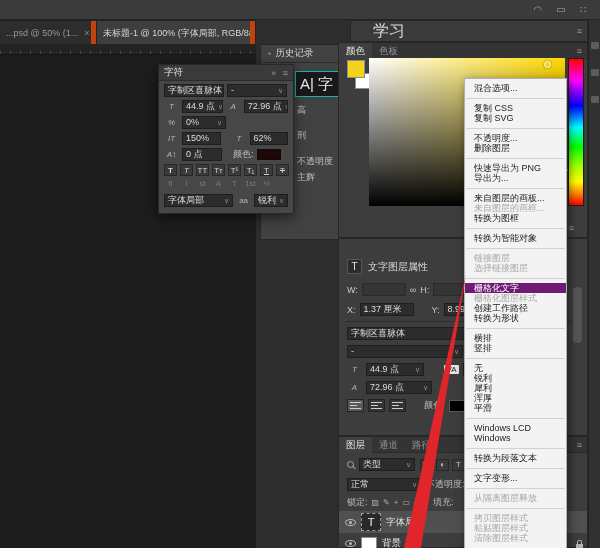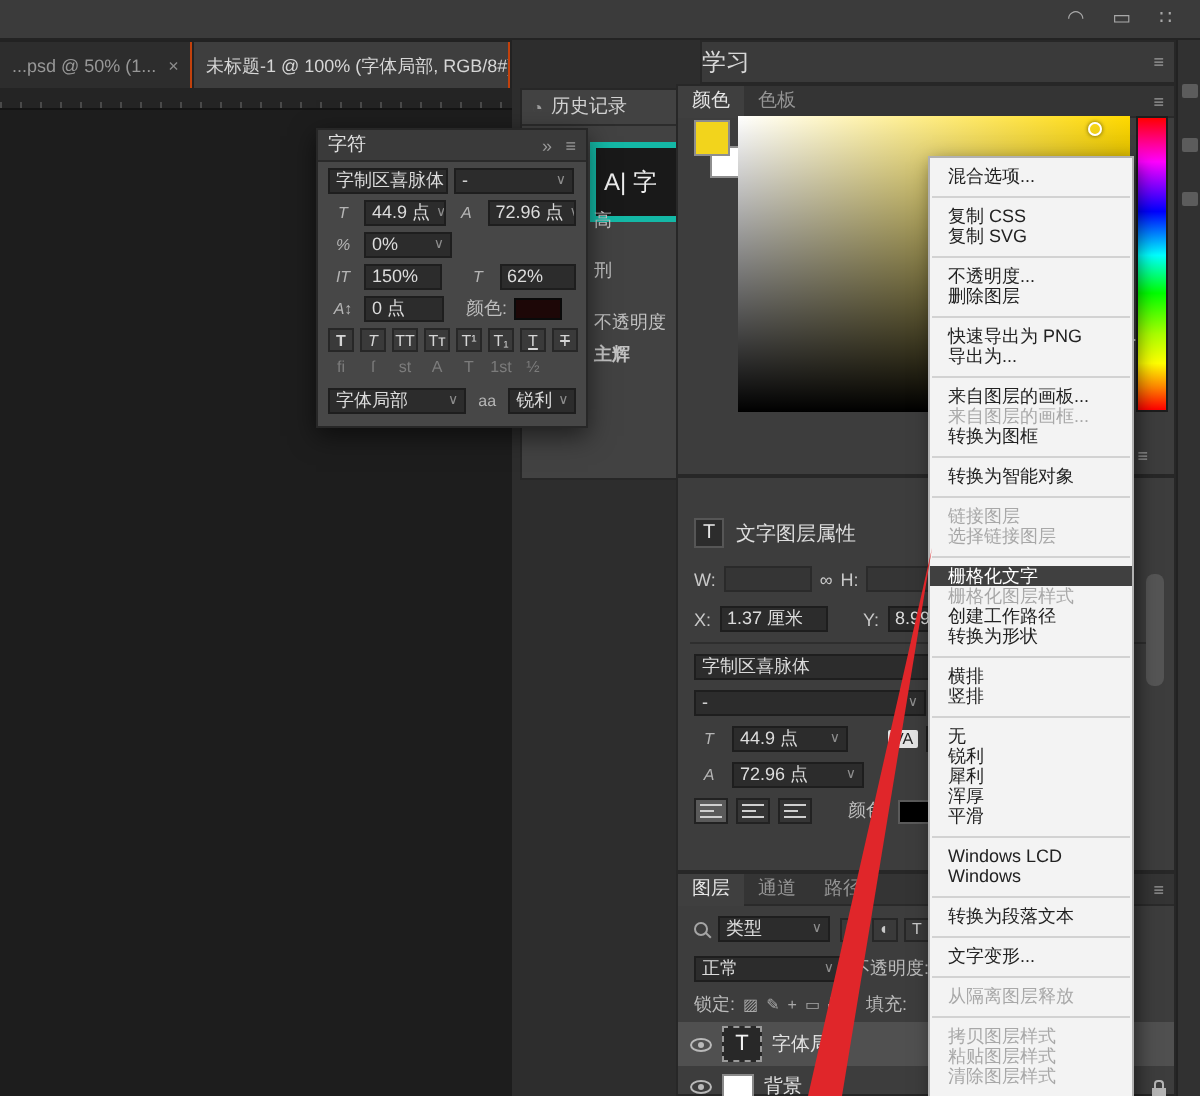"...psd @ 50% (1..." .dtab { border-right: 1px solid #c2410c -> 5px solid #c2410c }
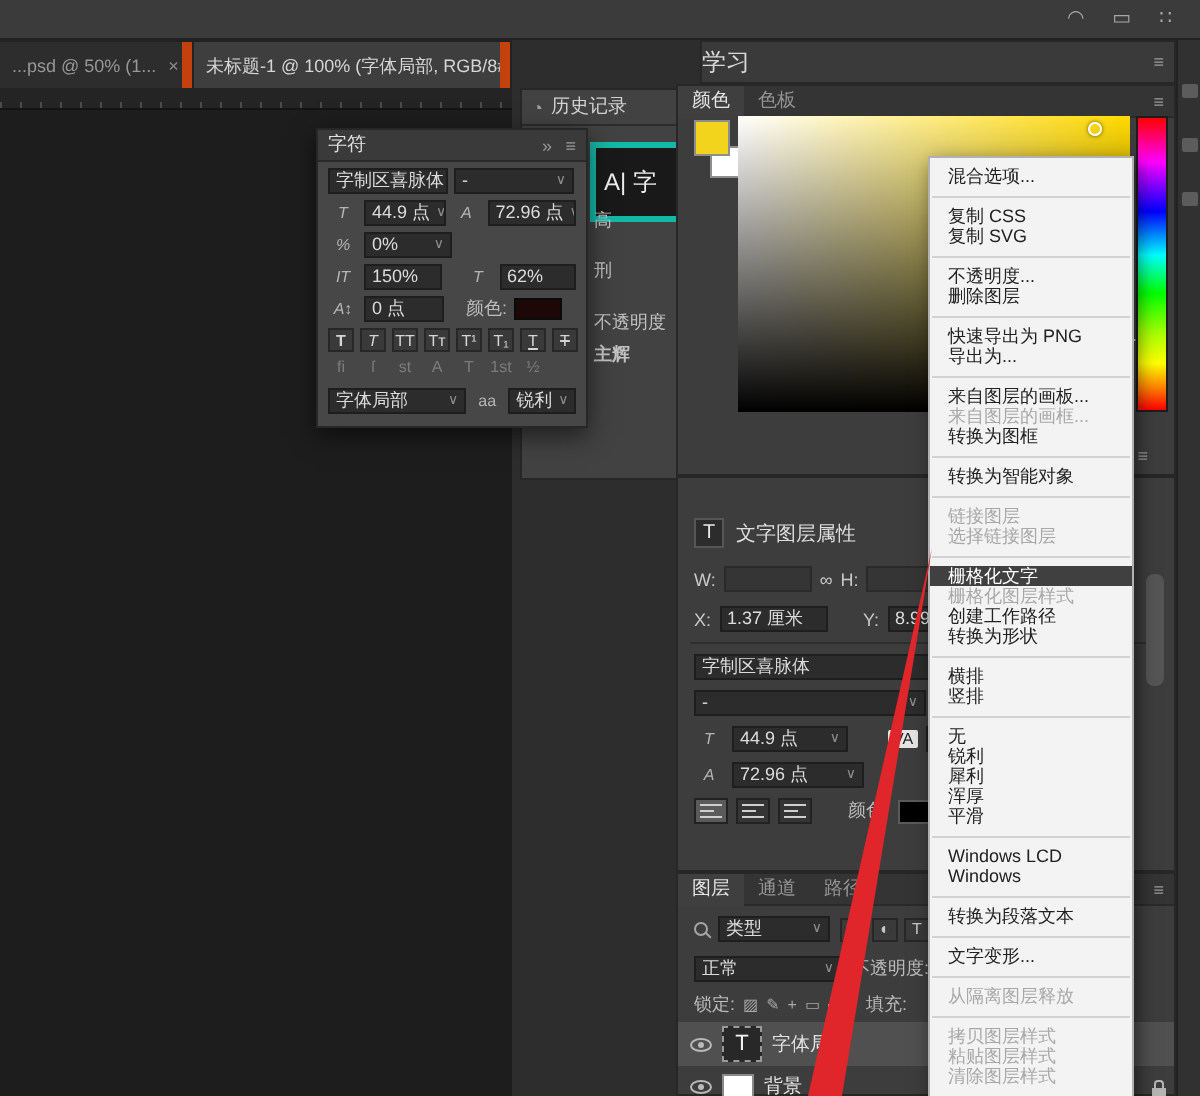"学习" span { font-size: 12px -> 16px; margin-left: none -> 22px }
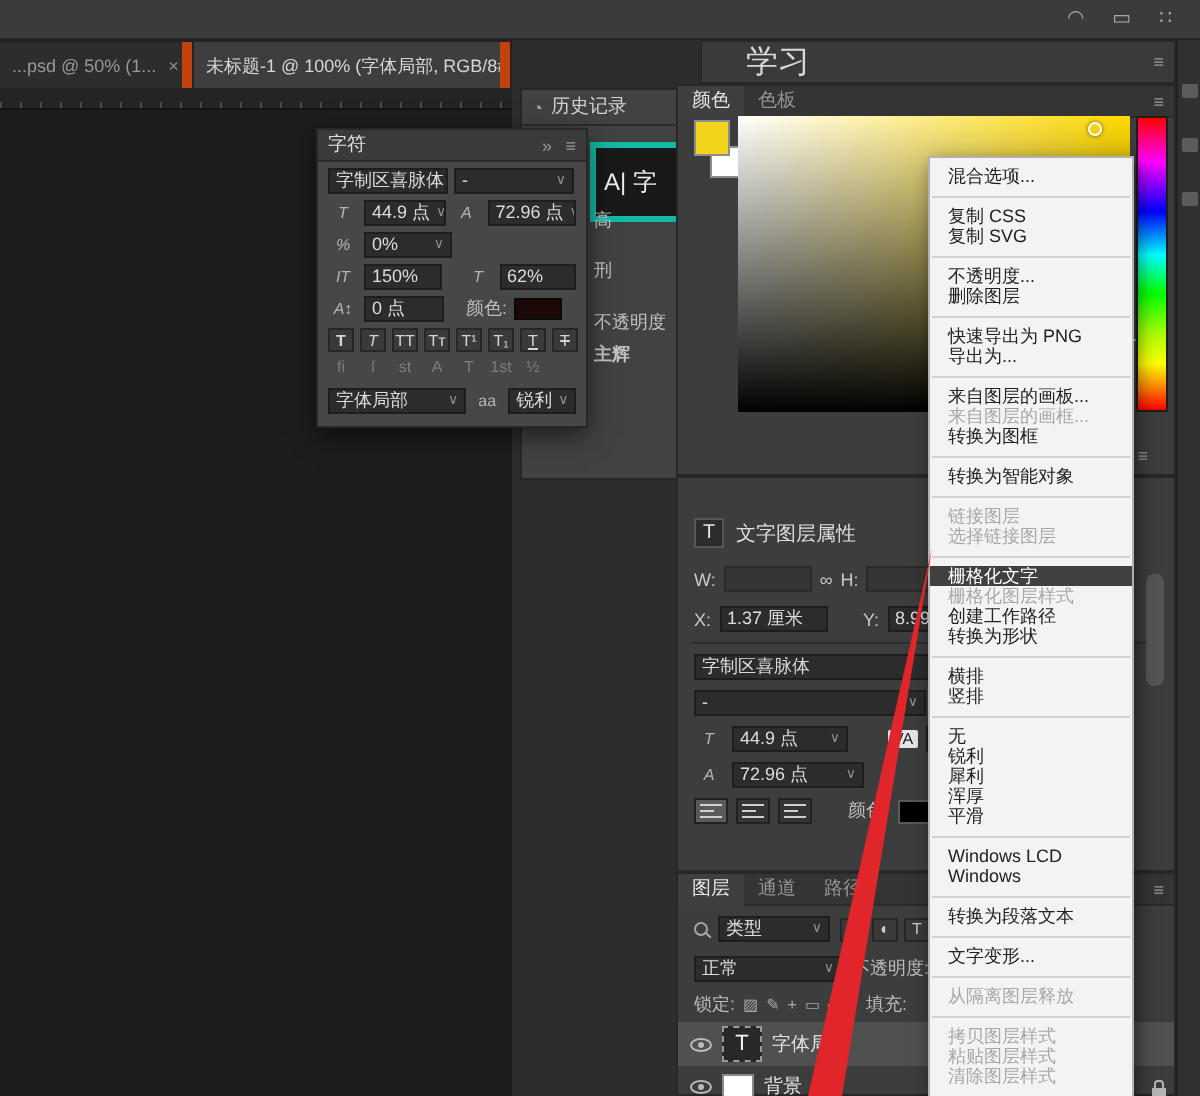"A| 字" div { border: 3px solid #14b8a6 -> 1px solid #14b8a6; font-size: 12px -> 15px; height: 40px -> 26px }
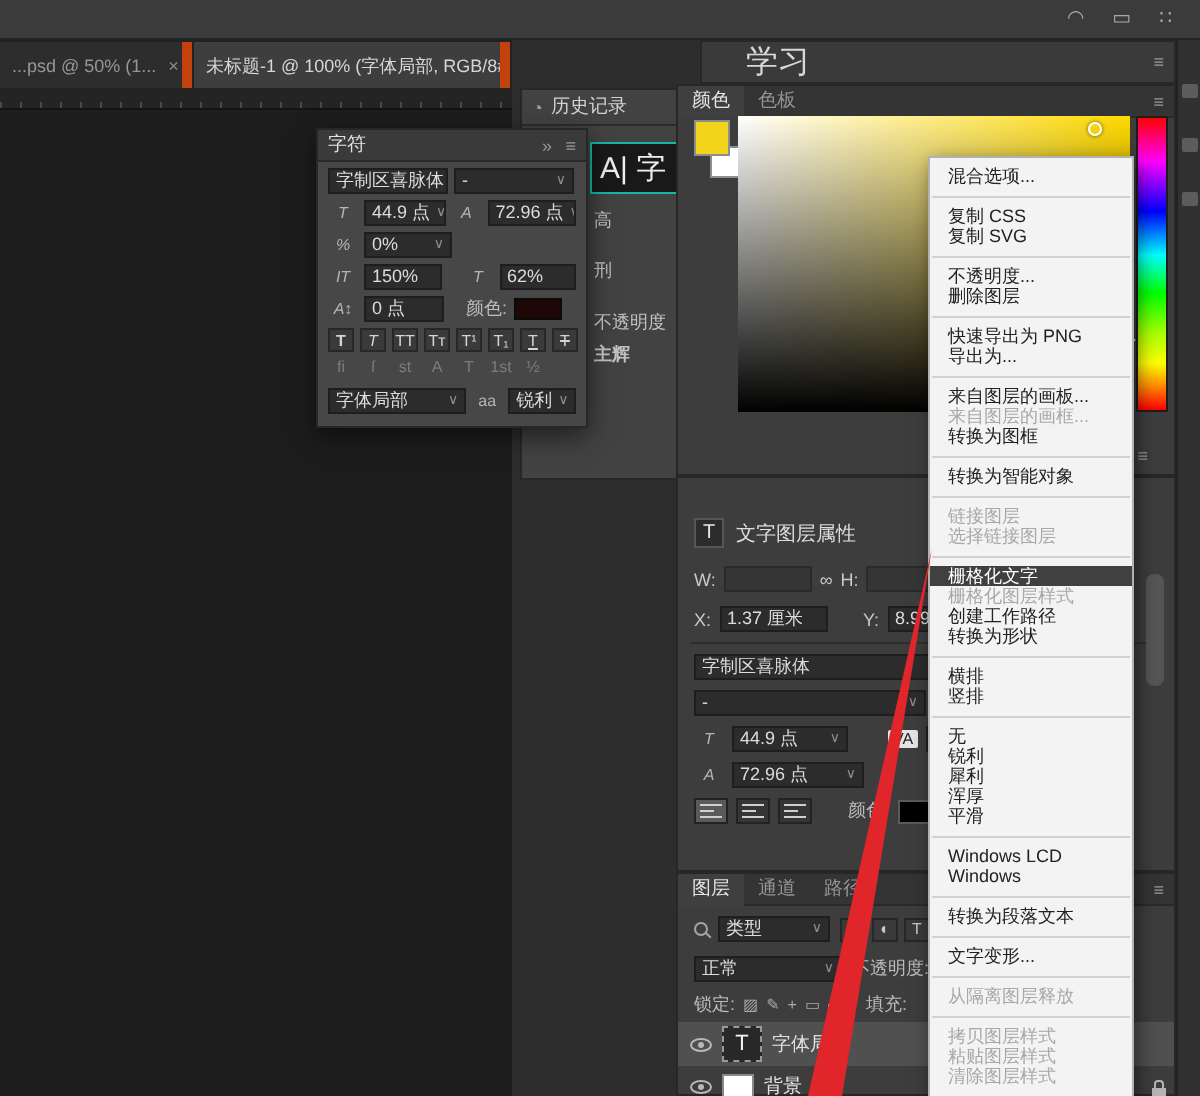"主辉" span.hentry { font-weight: bold -> none }
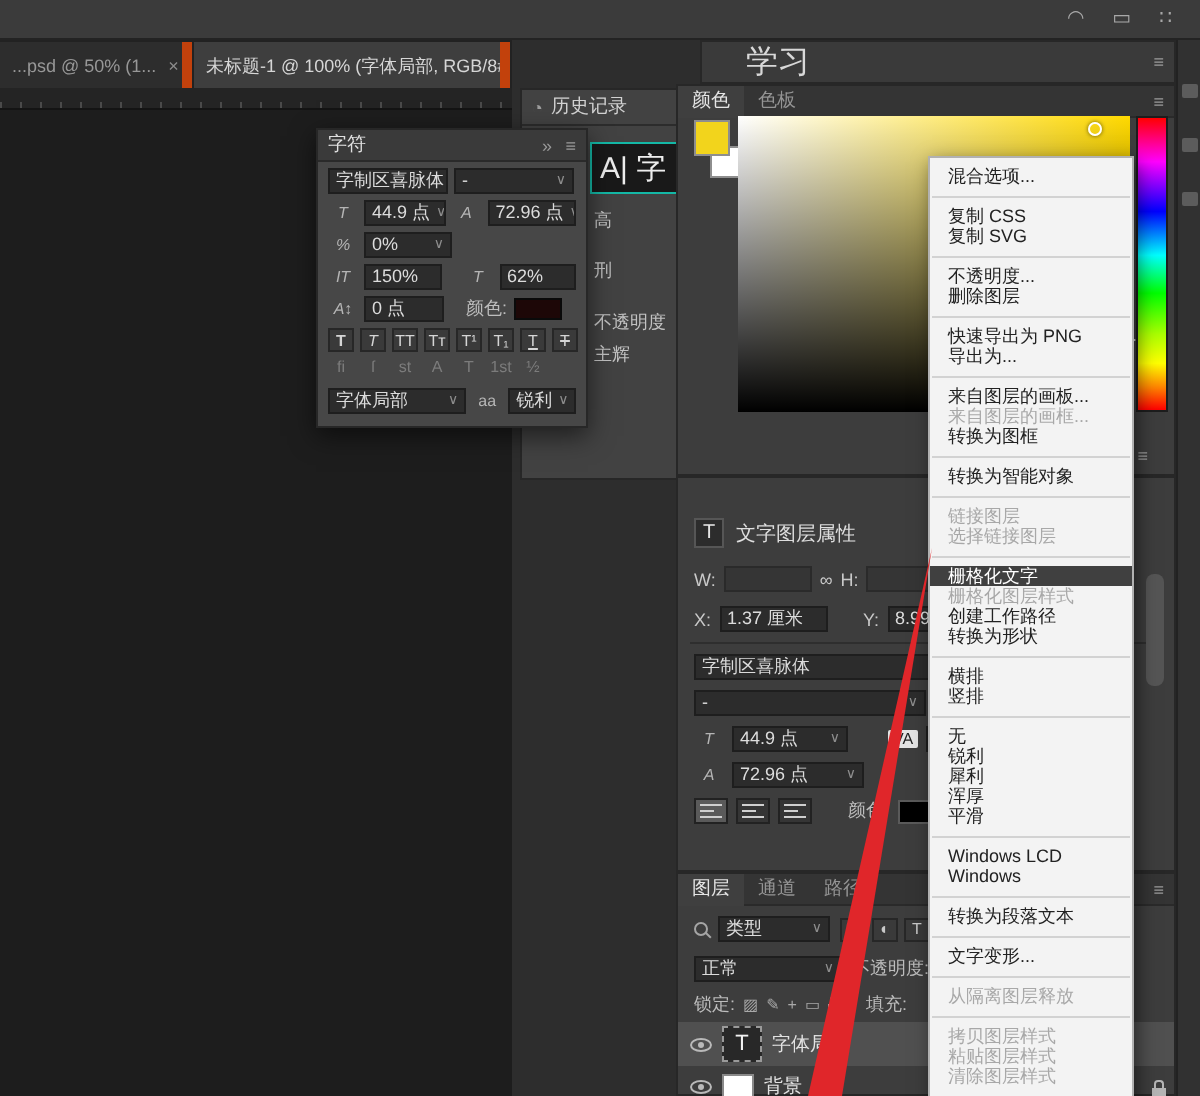"栅格化文字" .menu-item.highlighted { background: #404040 -> #701a75 }
